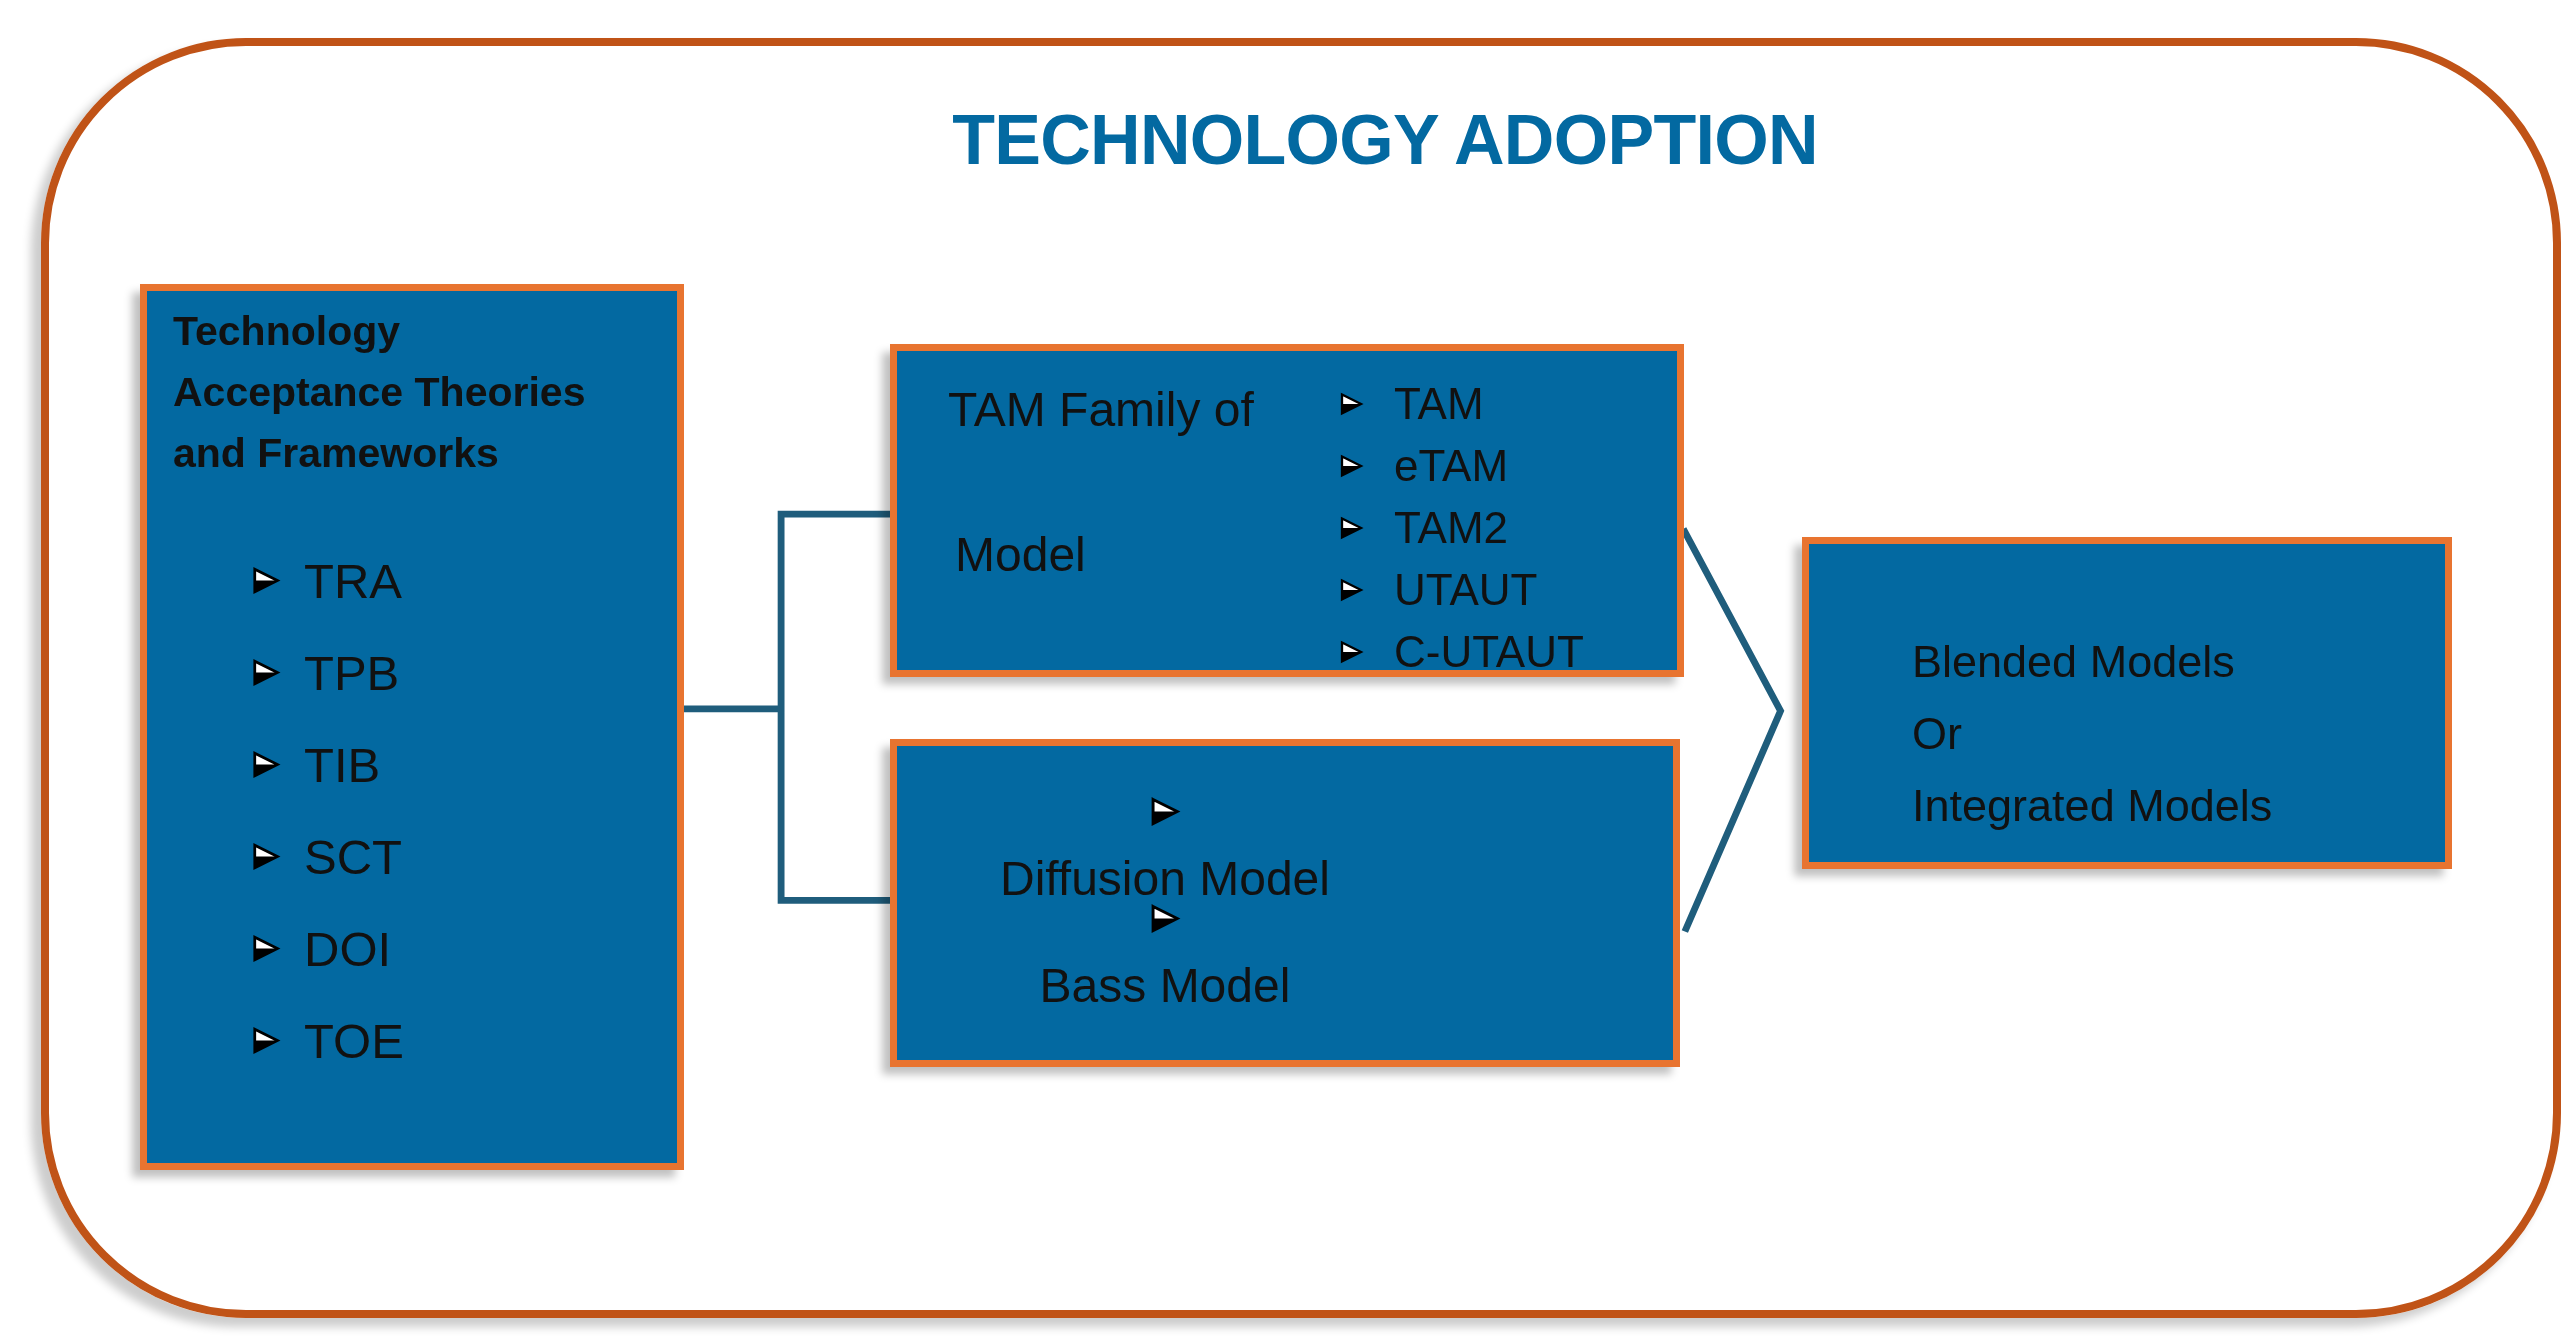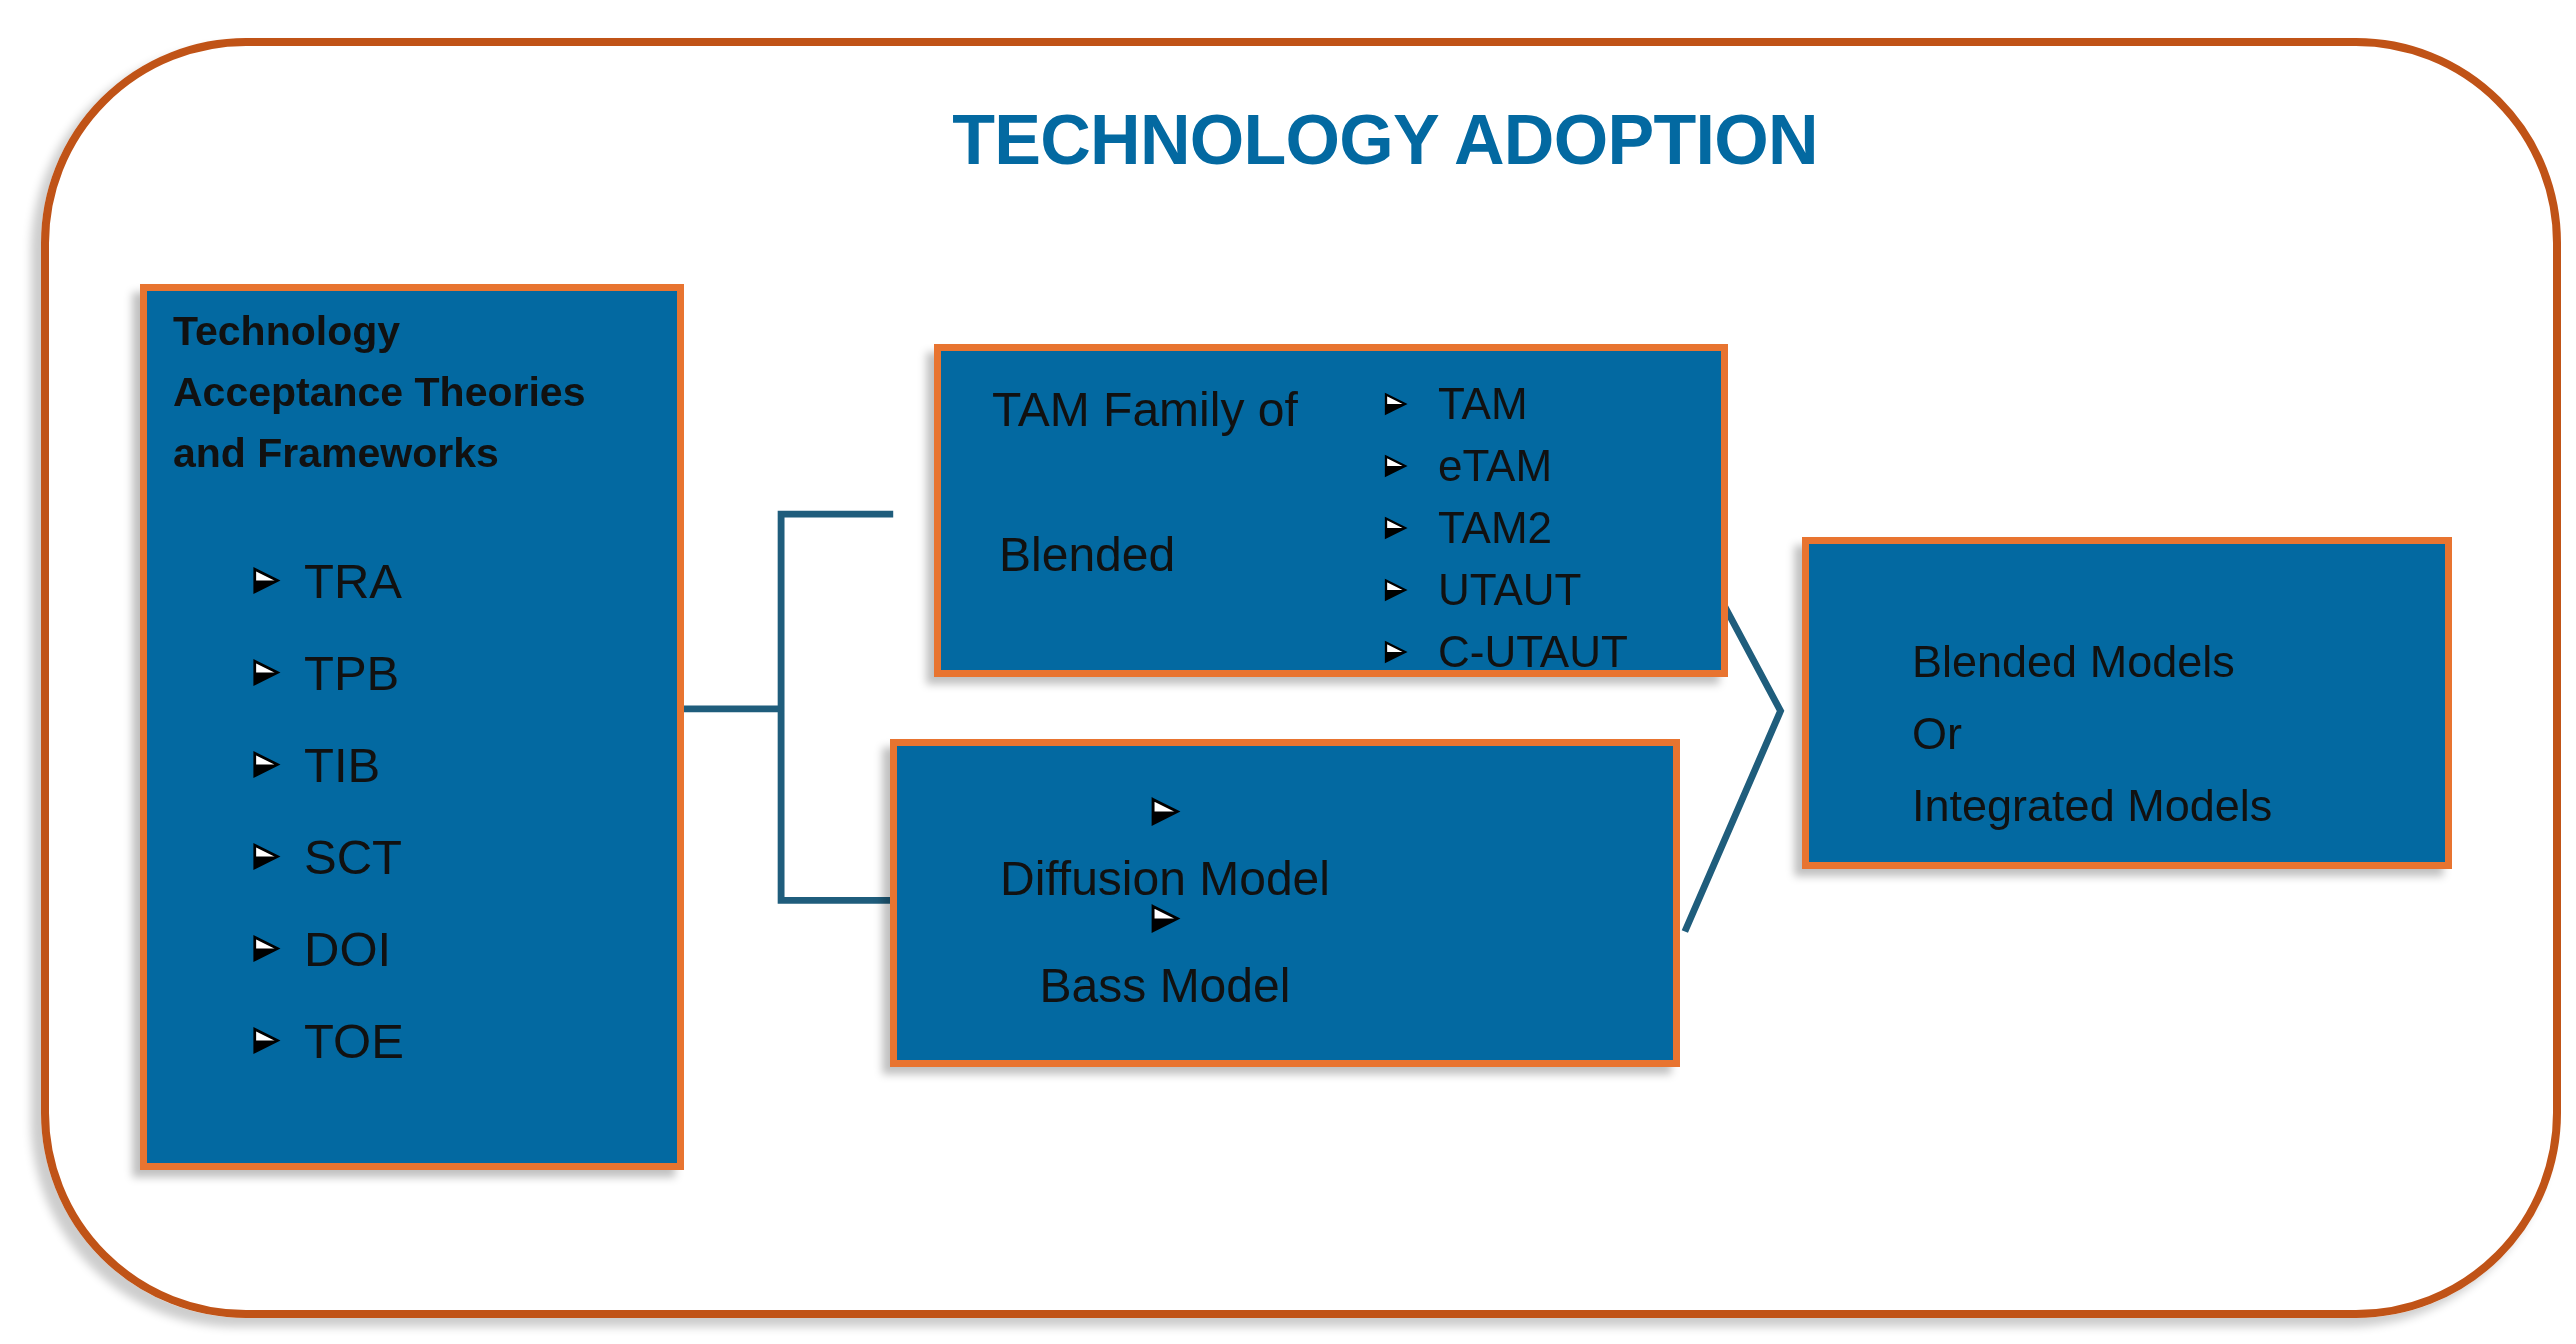"TAM Family of" #tam-box { left: 934px -> 890px }
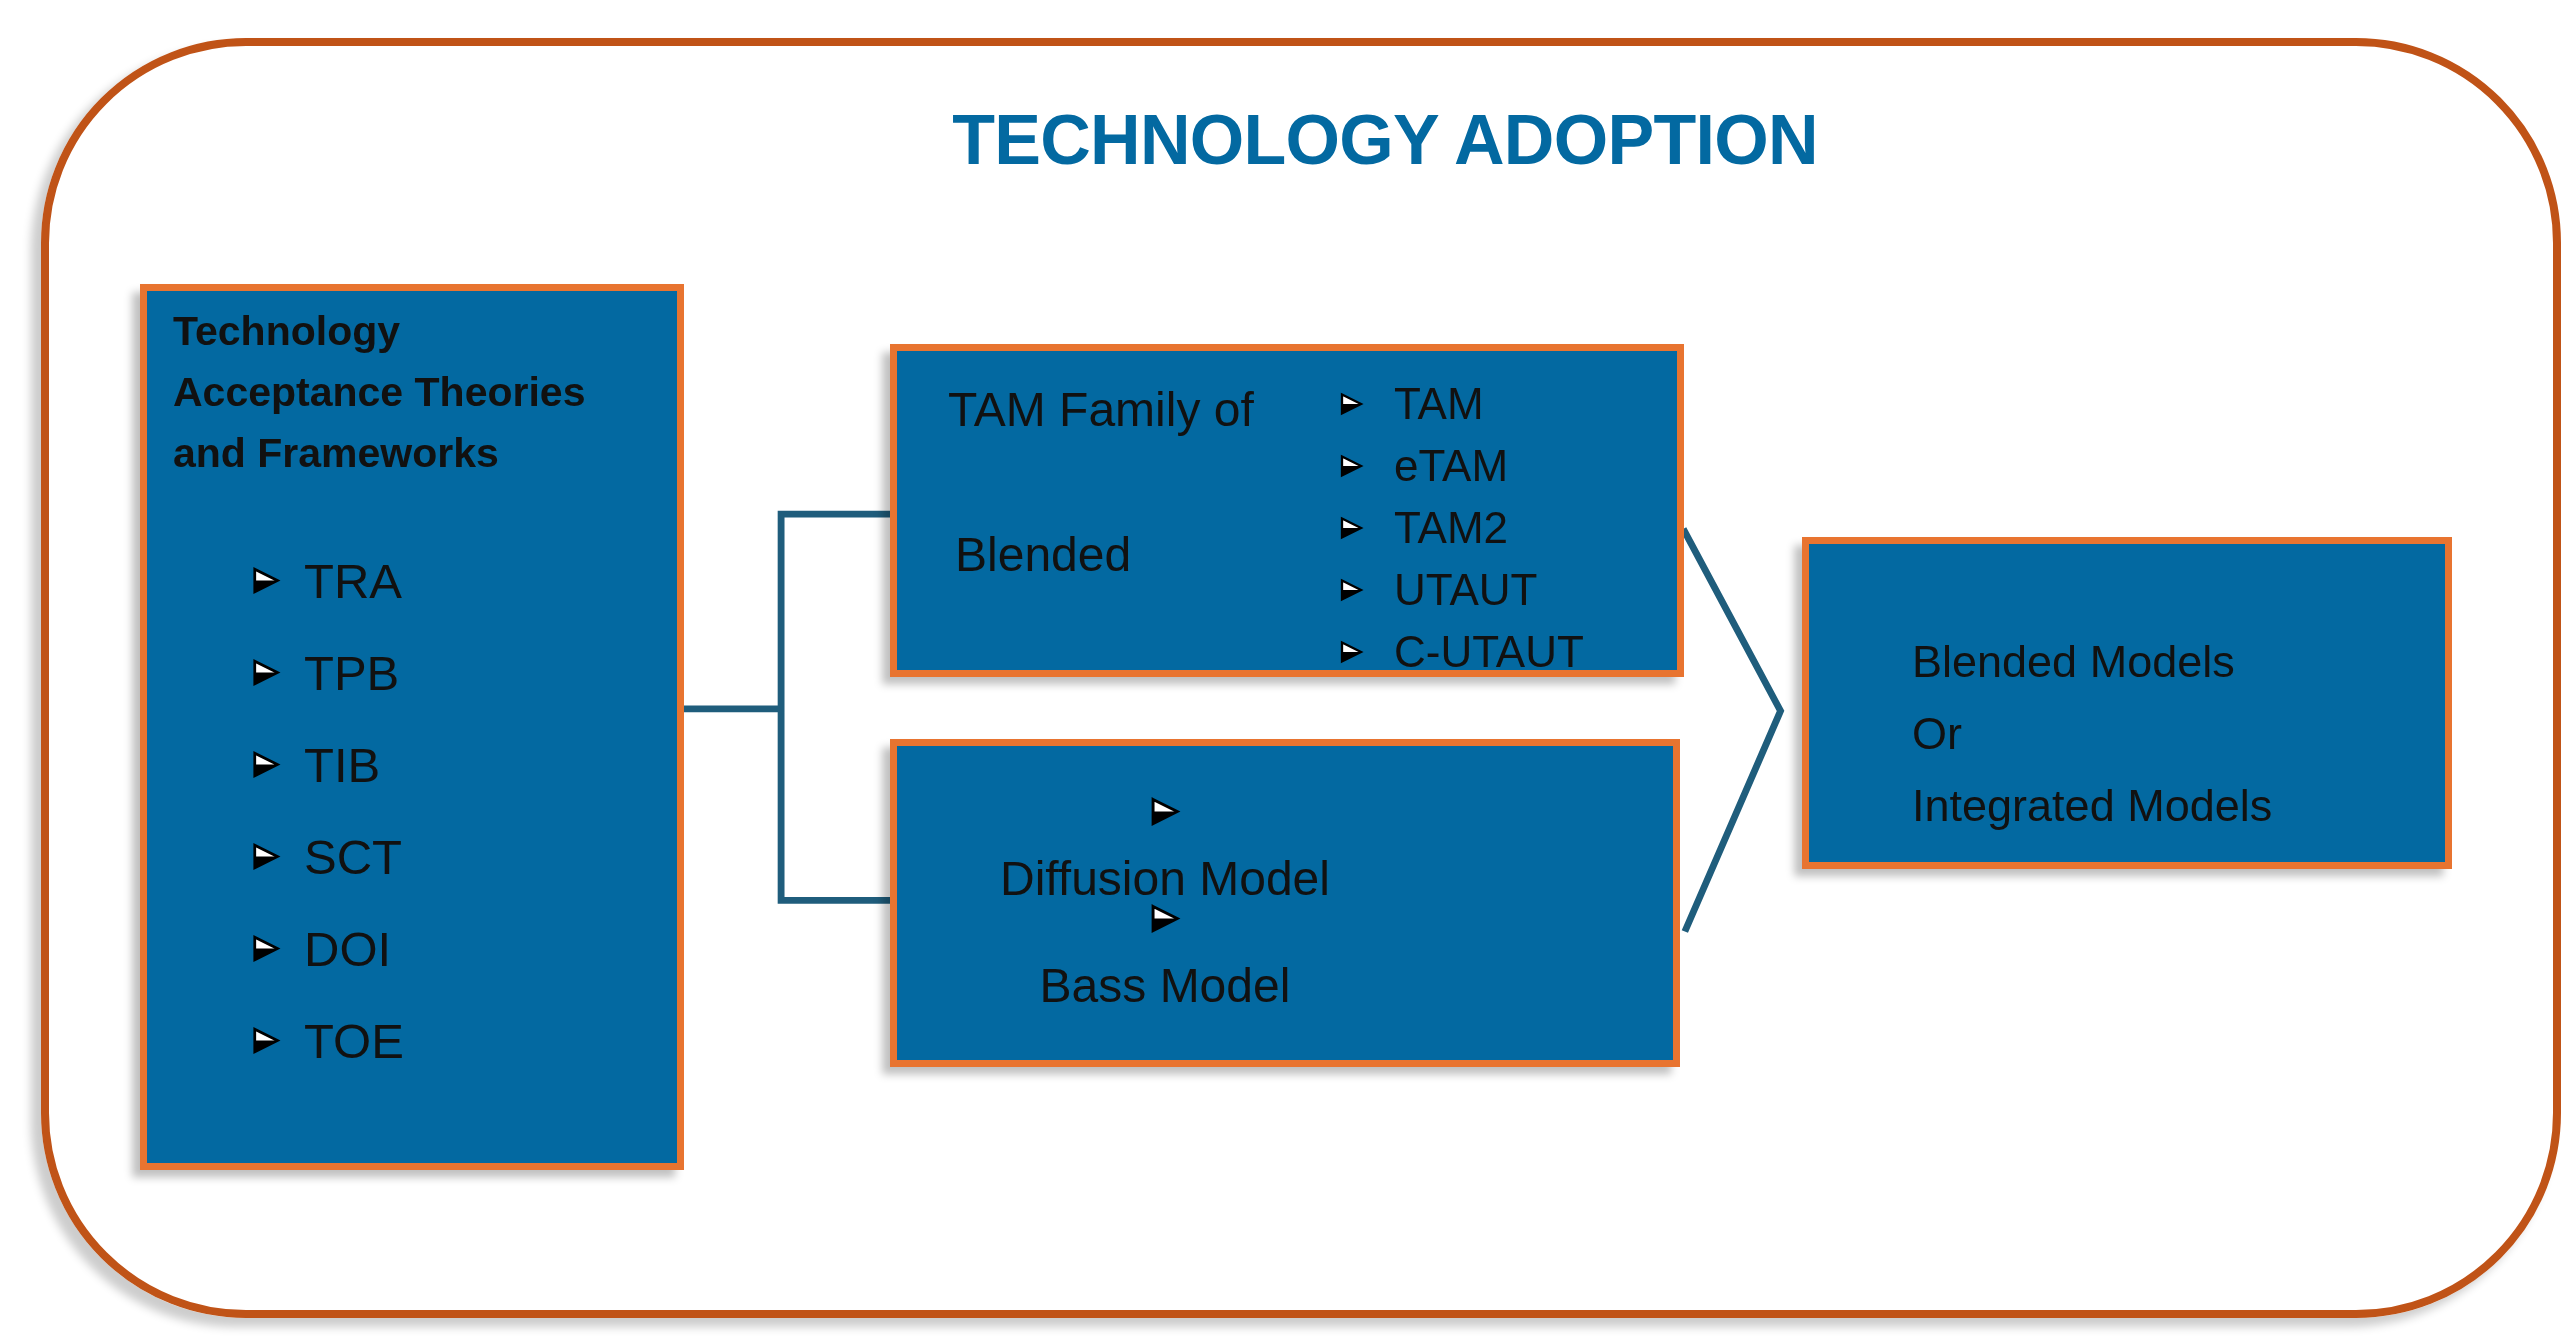"Blended" span.tam-label-2 { text: Blended -> Model }
